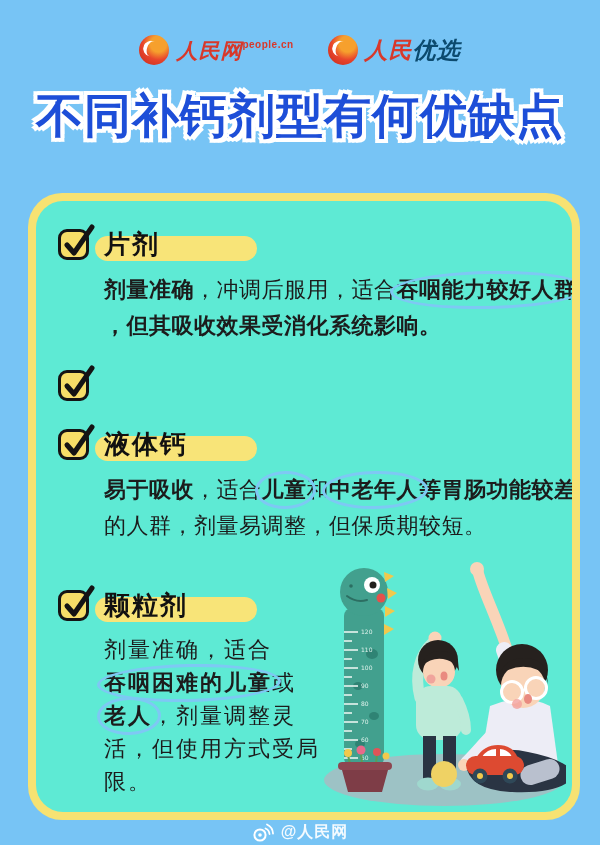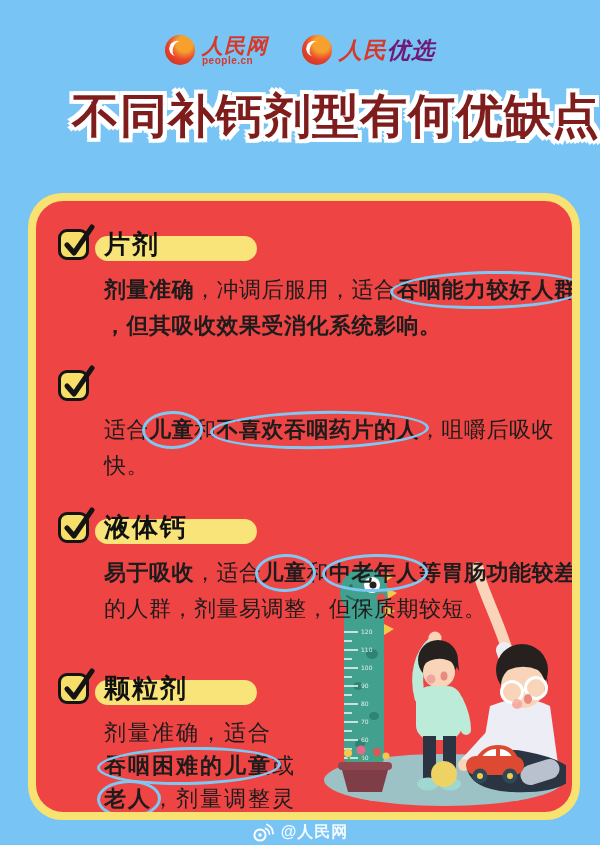"人民网" .logo-text-col { flex-direction: column -> row }
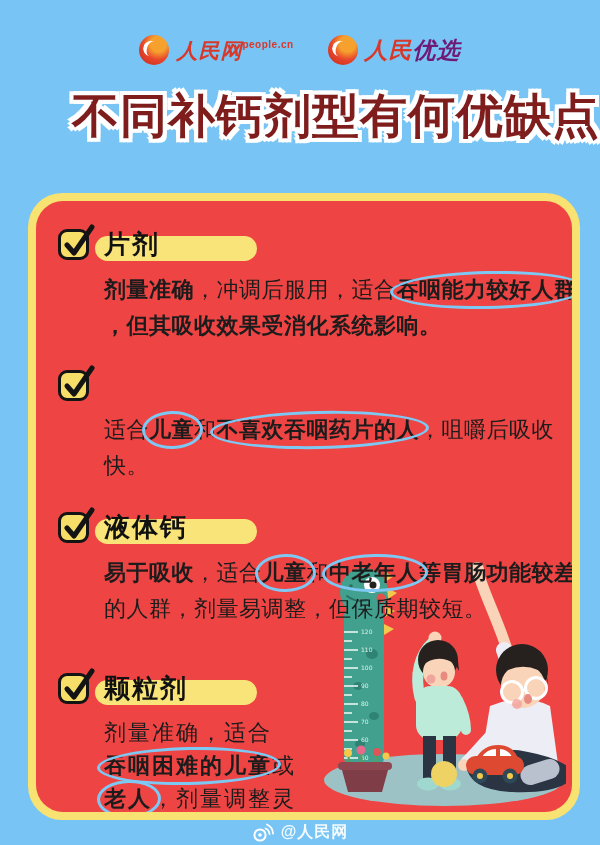"优选" .logo-cn.youxuan .gold { color: #701a75 -> #0c4a6e }
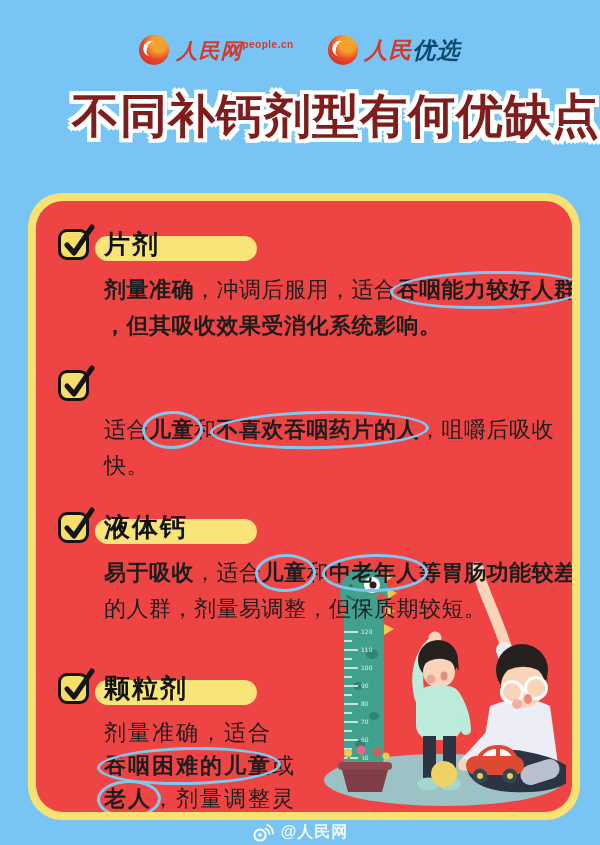"不同补钙剂型有何优缺点" .title { color: #7f1d1d -> #1d4ed8; text-align: right -> center }
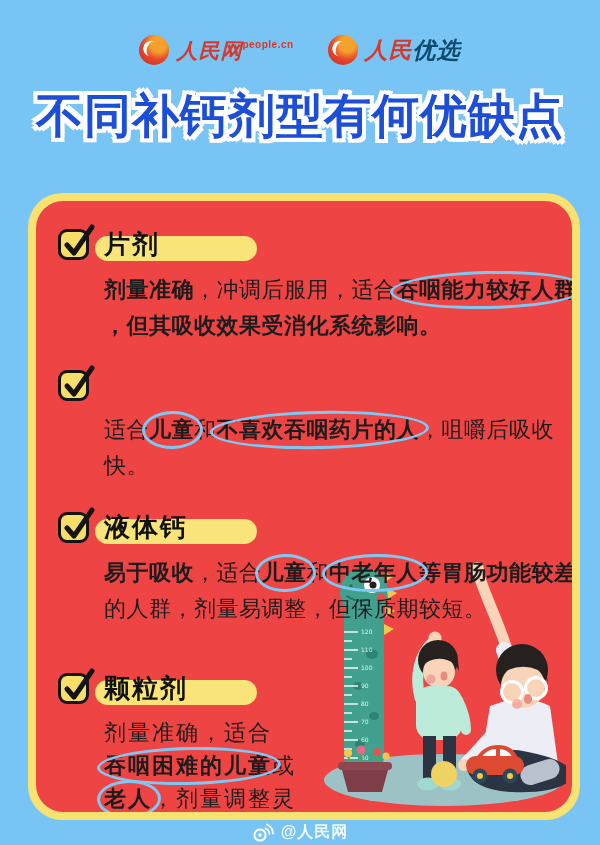"片剂" .card-inner { background: #ef4444 -> #5eead4 }
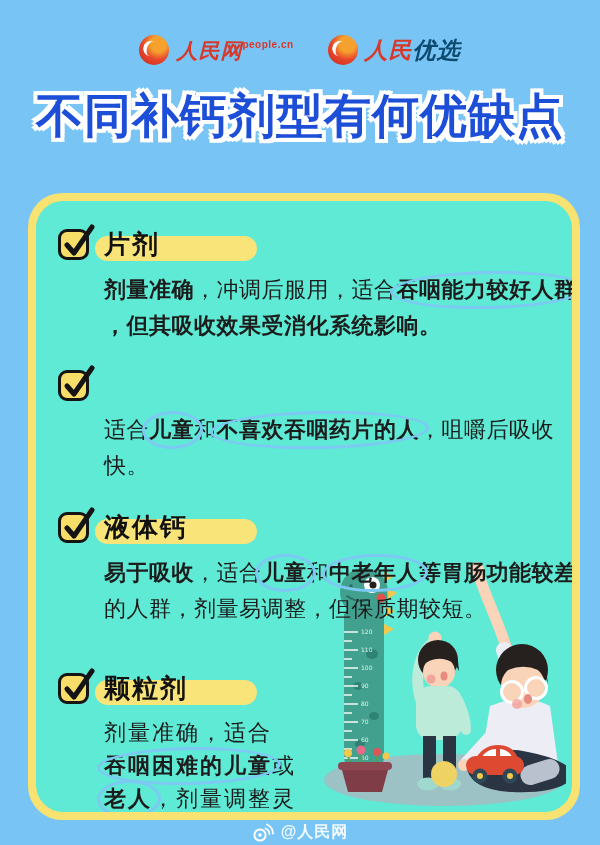"适合儿童和不喜欢吞咽药片的人，咀嚼后吸收快。" div.sec-body { html: <div><span>适合</span><span>儿童</span><span>和</span><span>不喜欢吞咽药片的人</span><span>，咀嚼后吸收快。</span></div> -> none }
